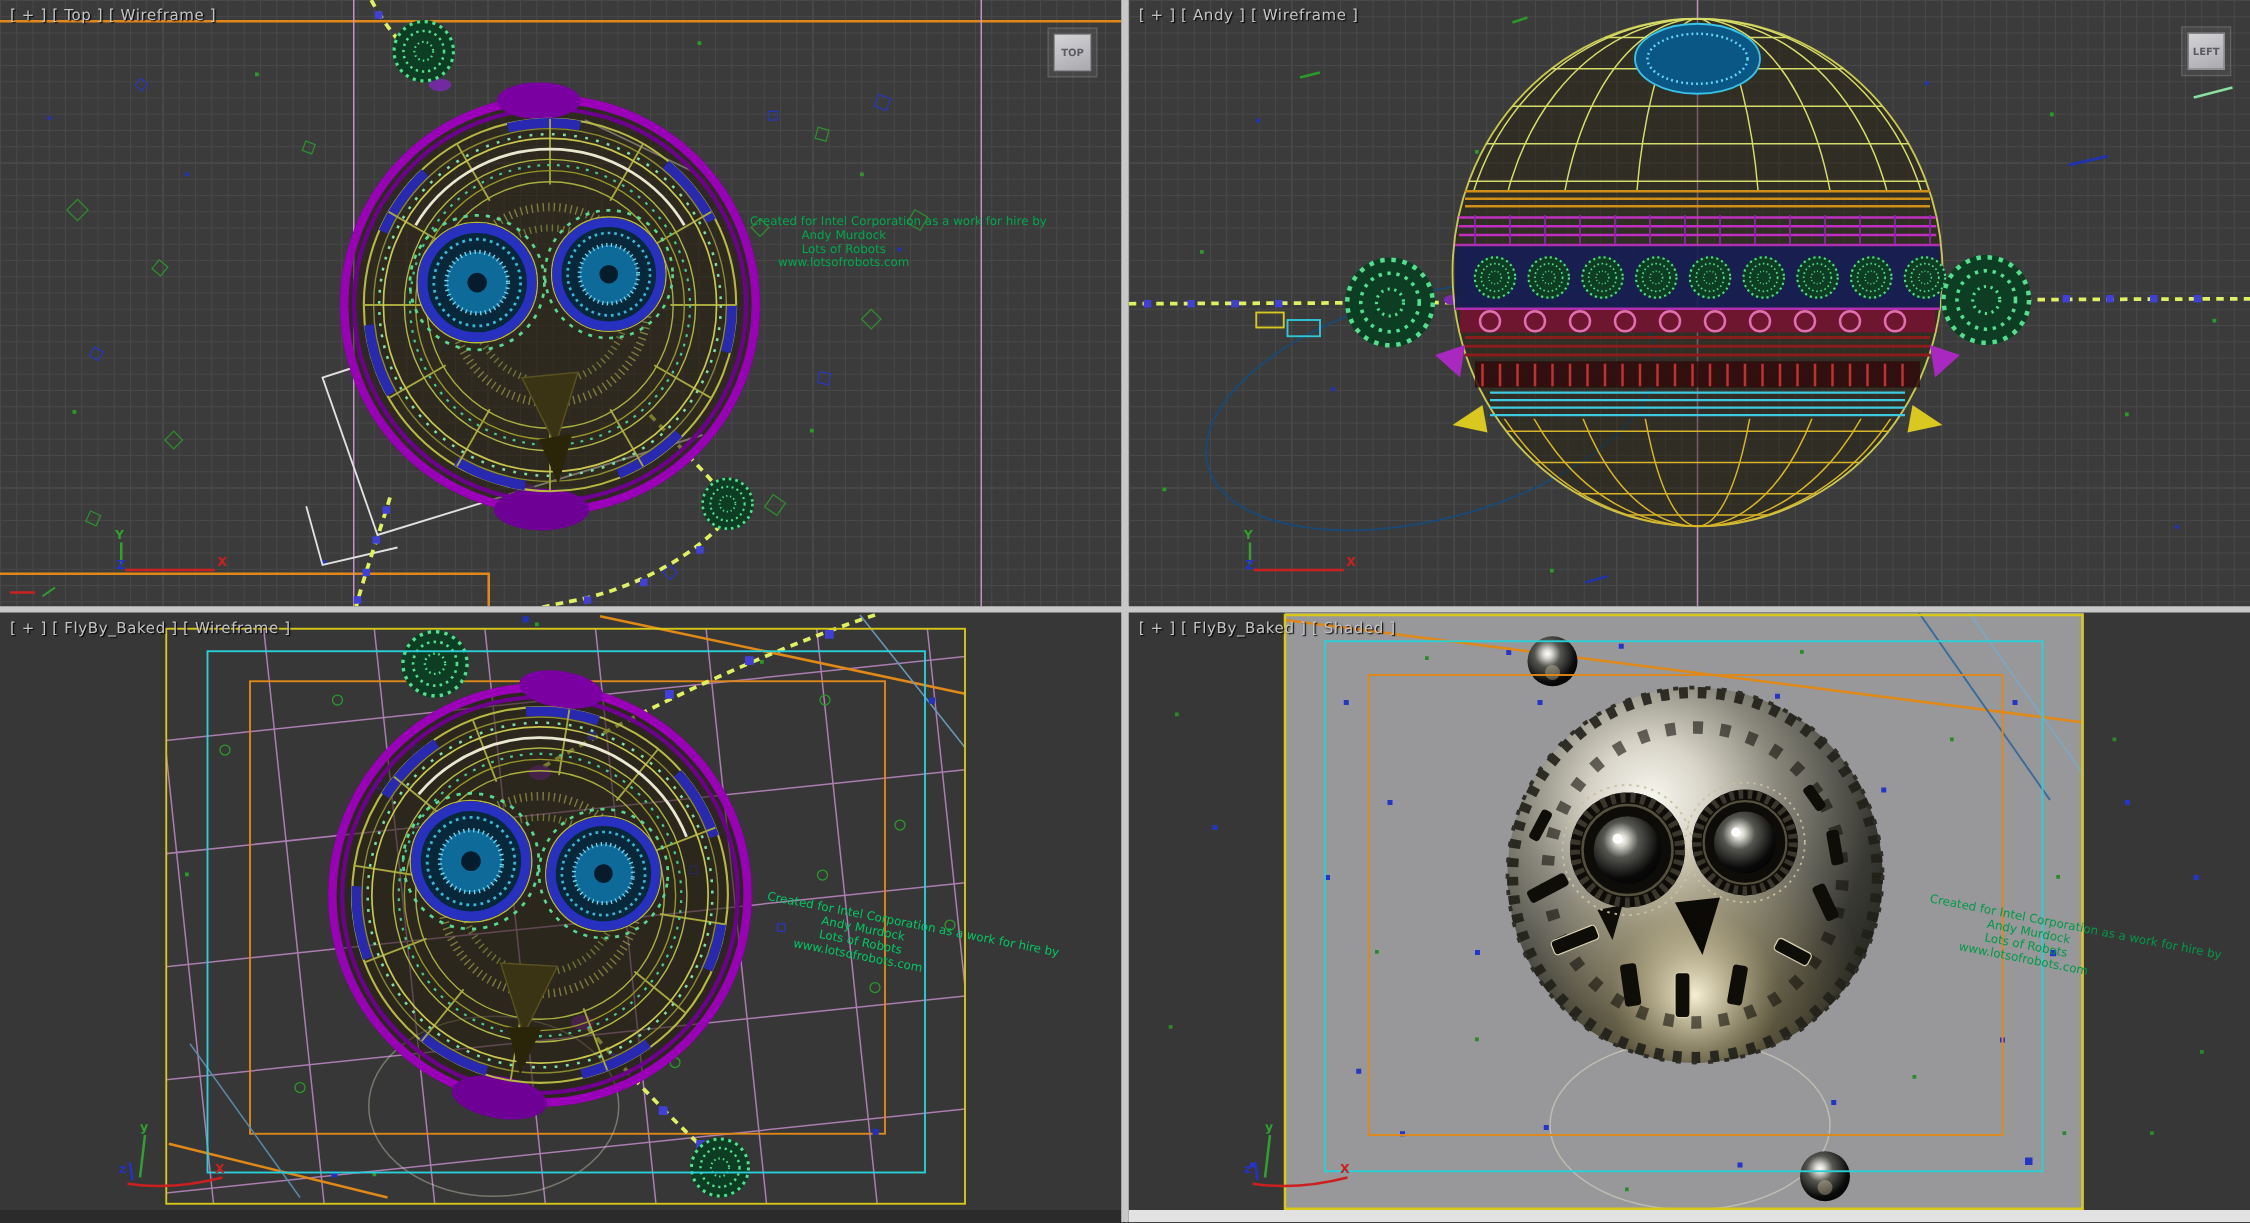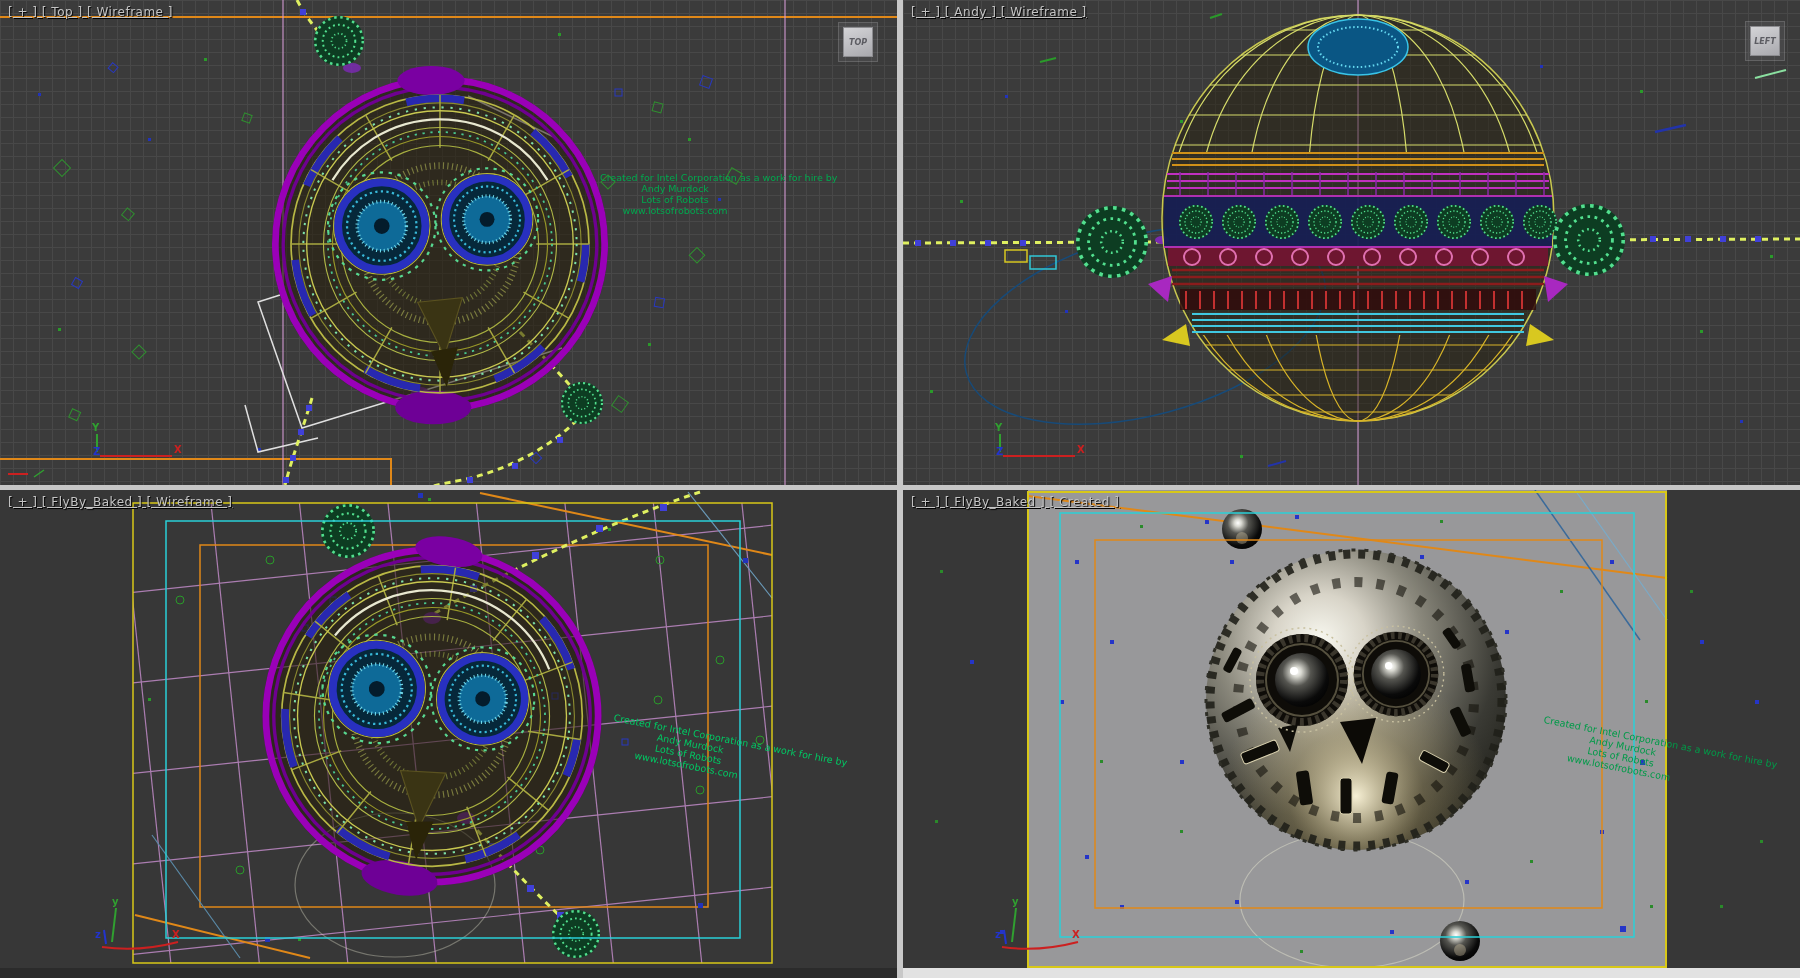"[ + ] [ Top" .vplabel { text-decoration: underline -> none }
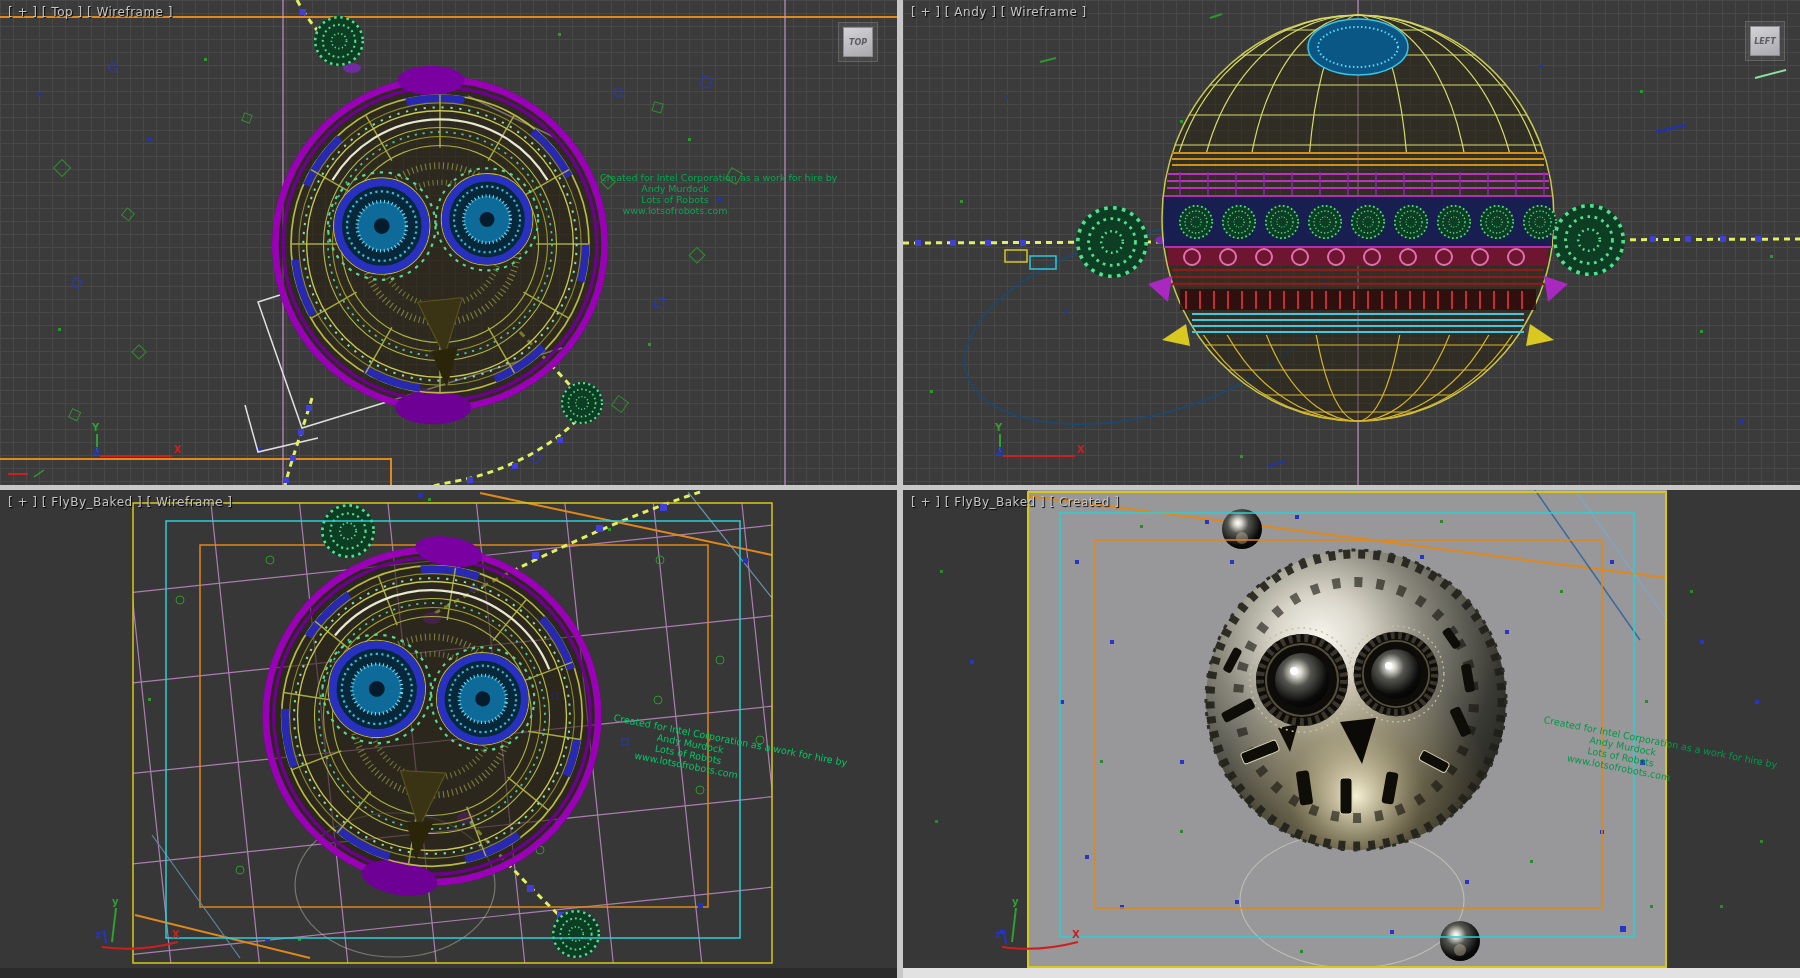"TOP" .vc-face { font-style: italic -> none }
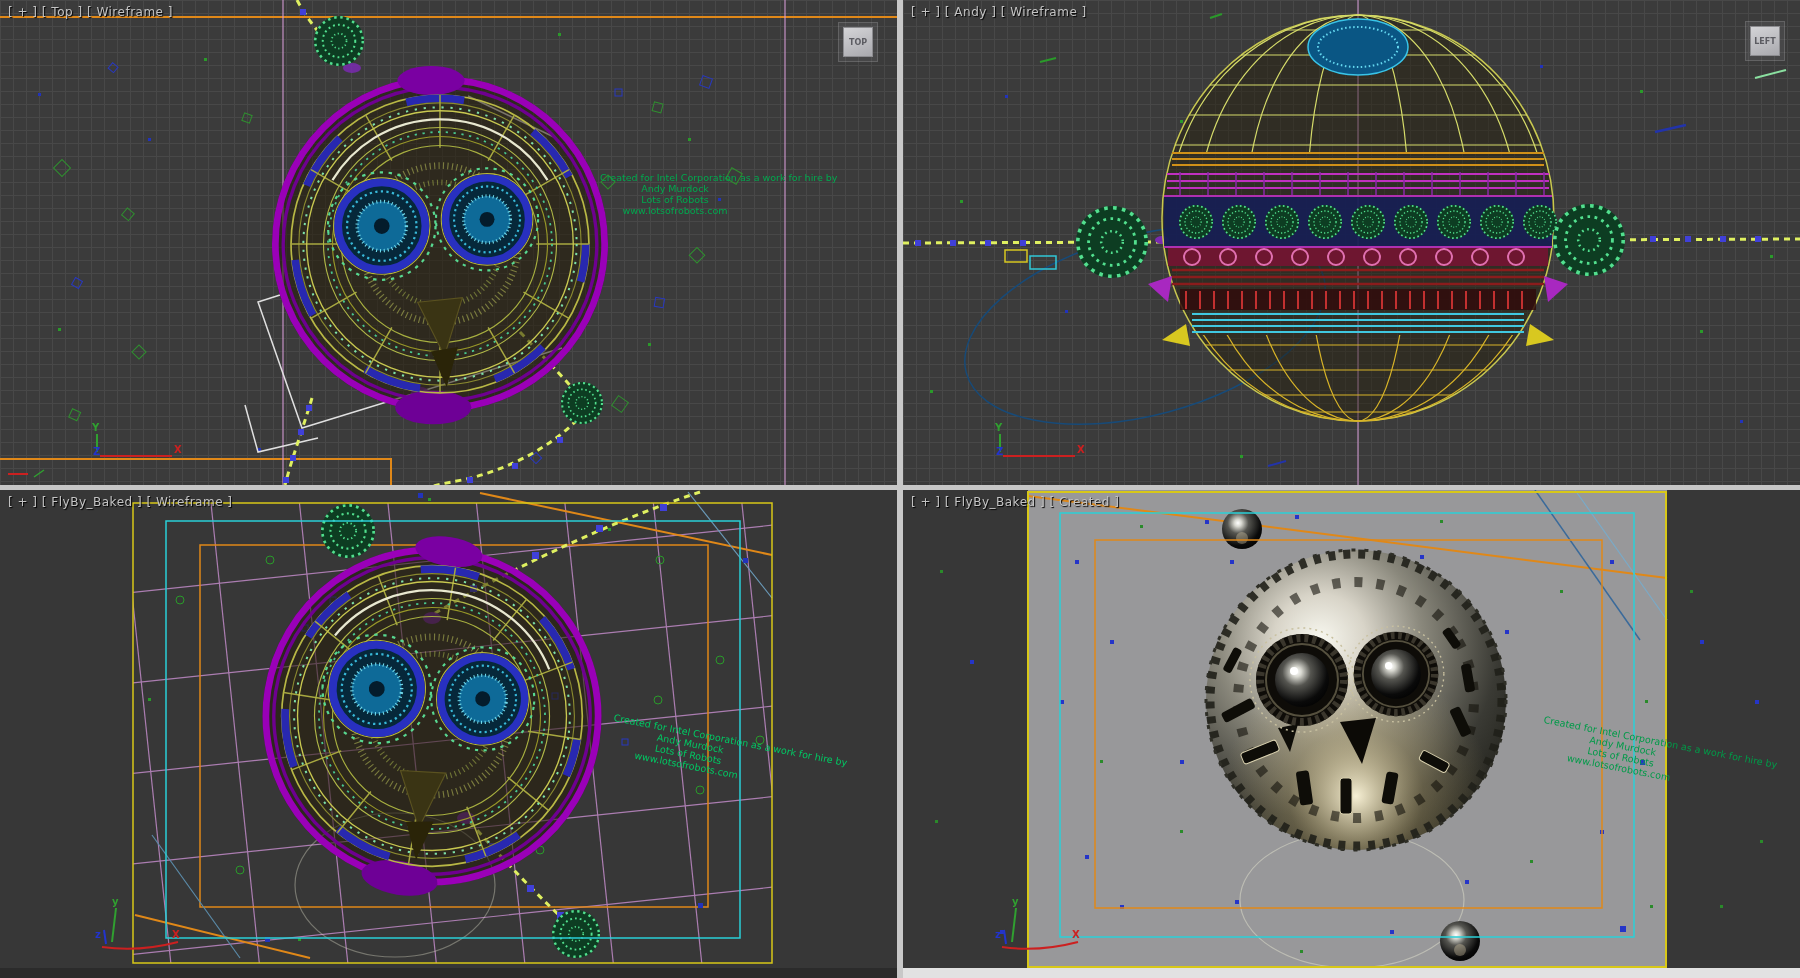"[ + ] [ FlyBy_Baked ] [ Created" div.vplabel { text: Created -> Shaded }
